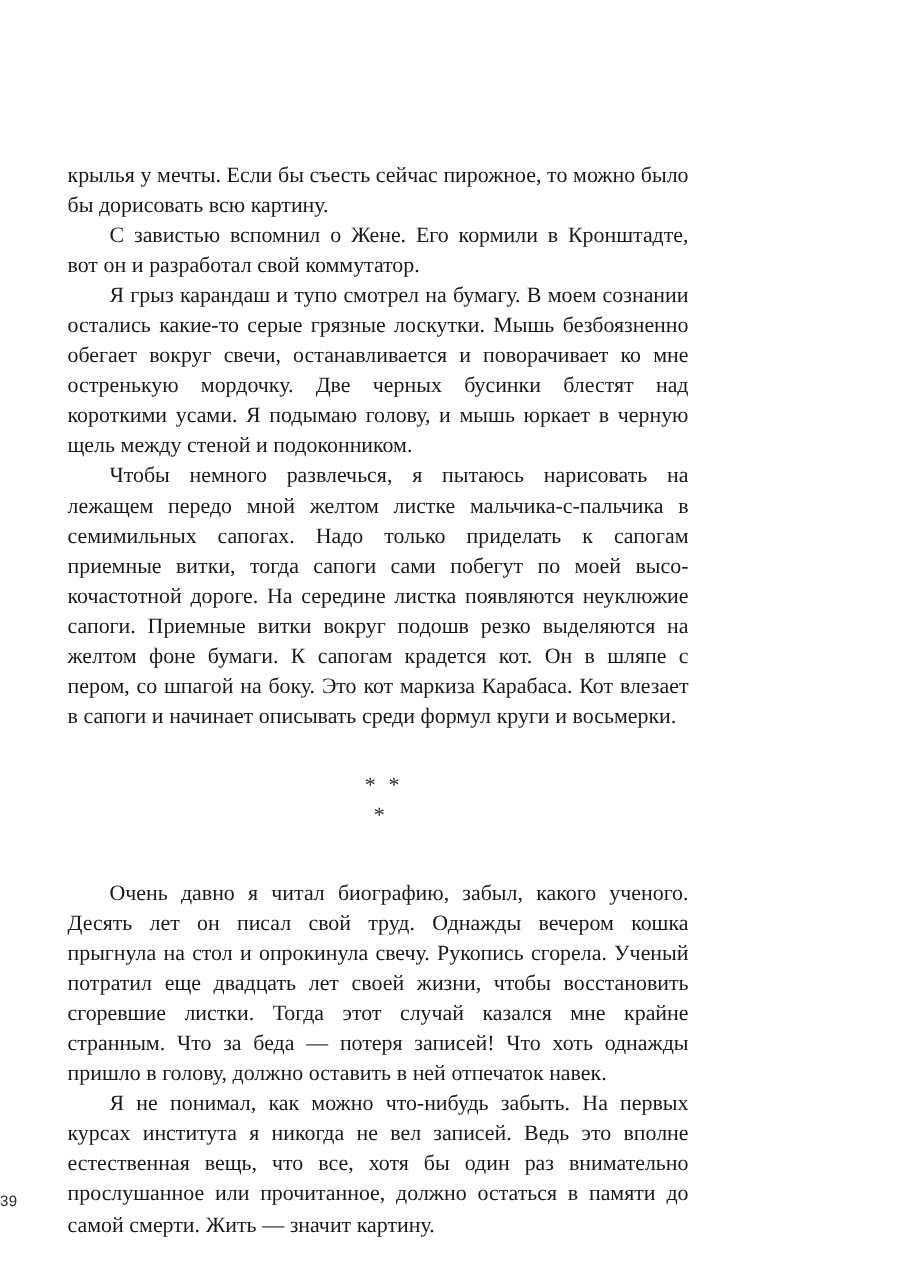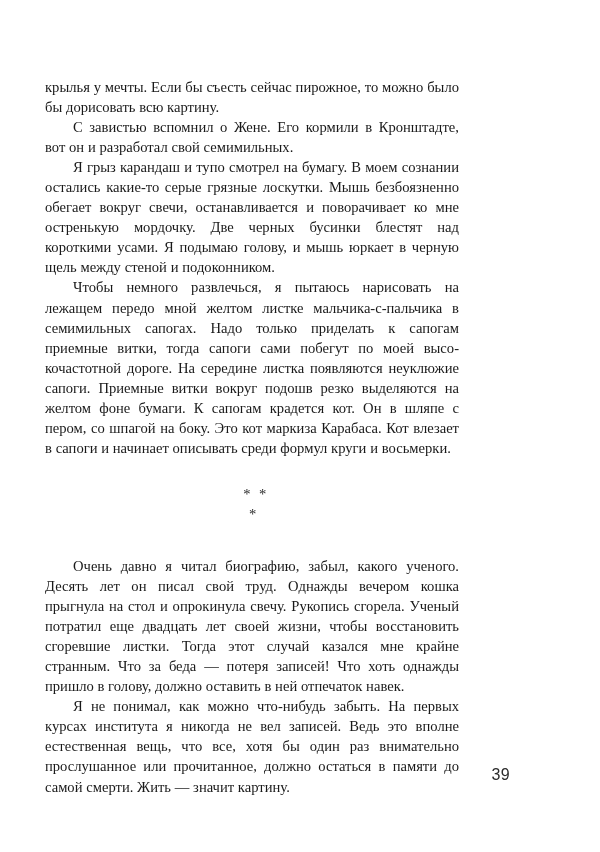"крылья у мечты. Если бы" .page { margin-top: none -> 30px }
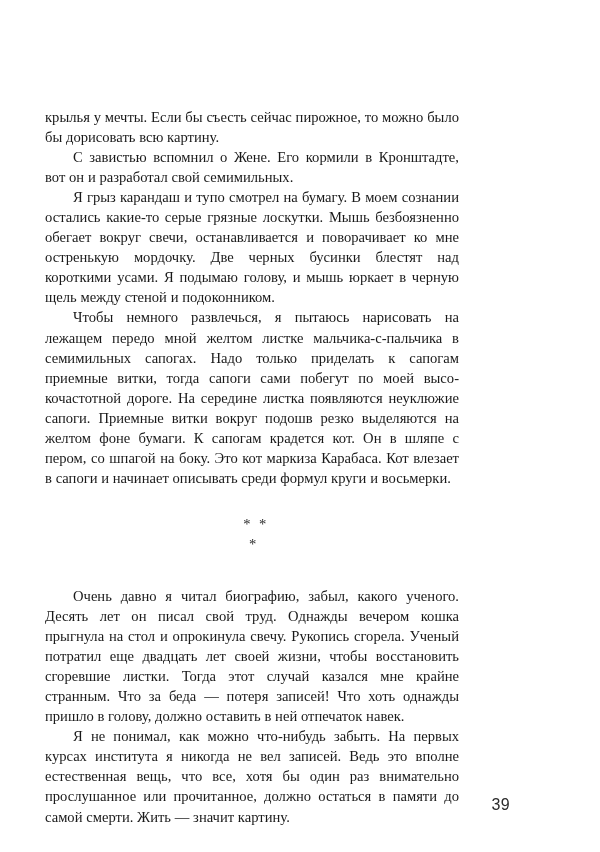"С завистью вспомнил о Жене." p.para { text: семимильных -> коммутатор }
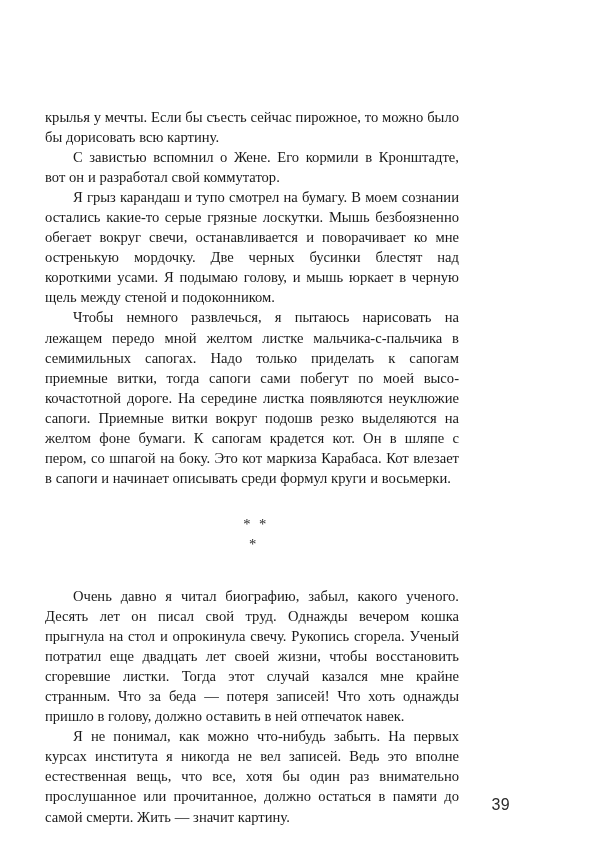"39" .folio { font-size: 16px -> 10px; text-align: right -> left }
